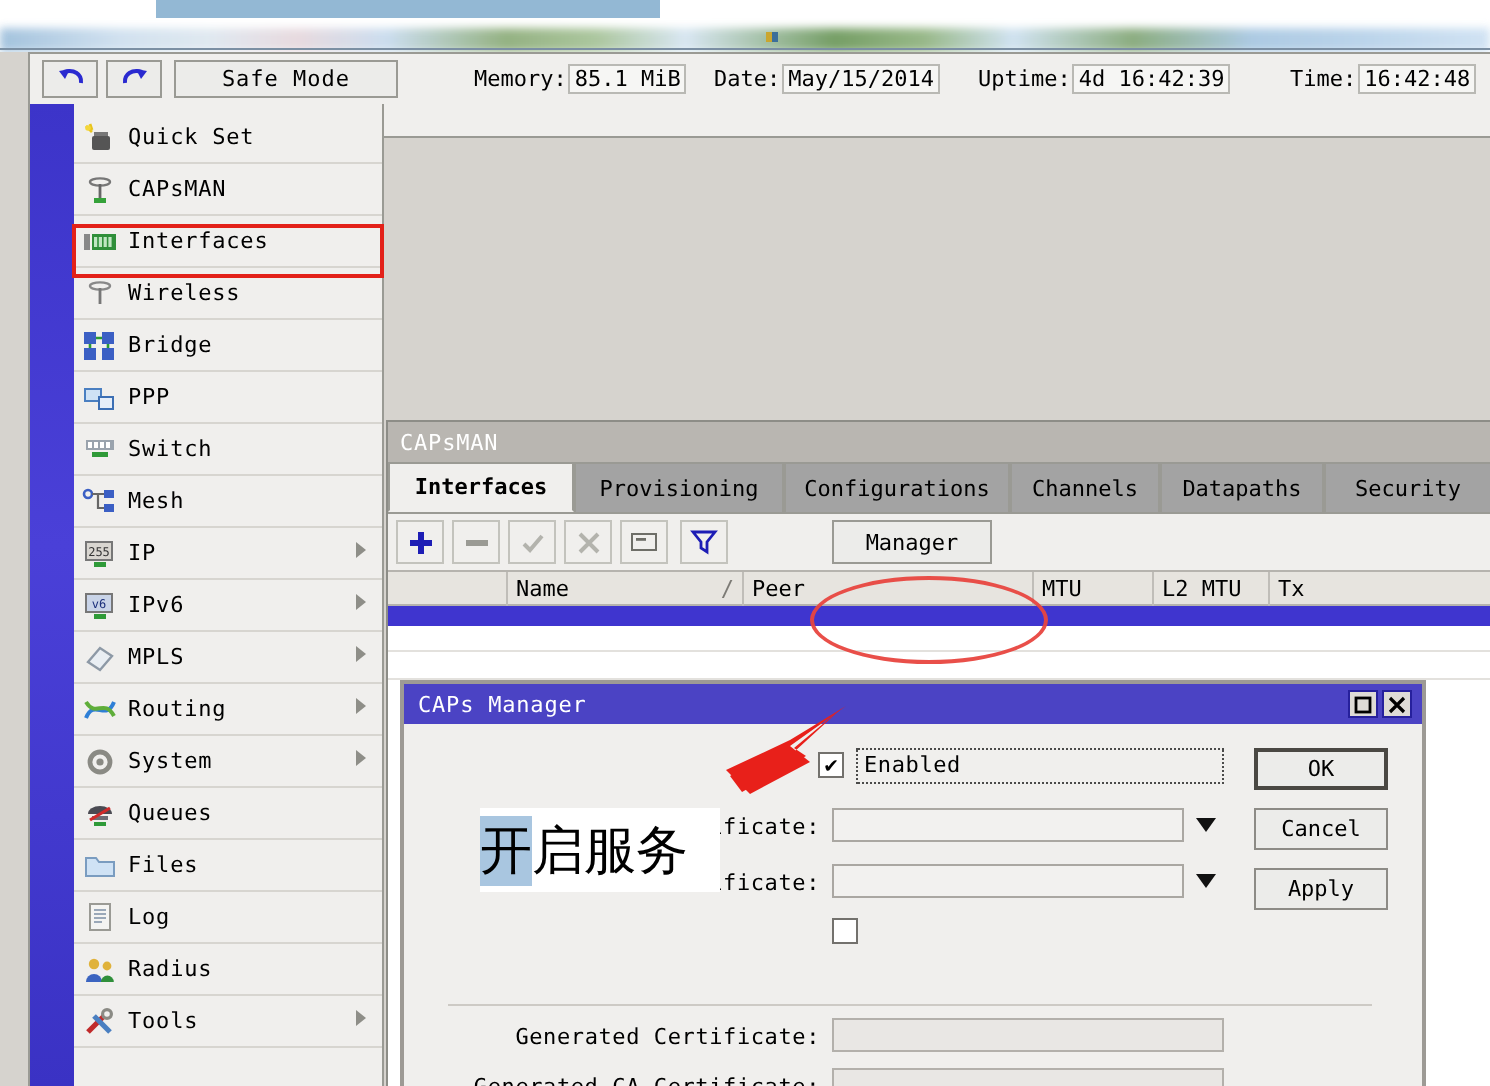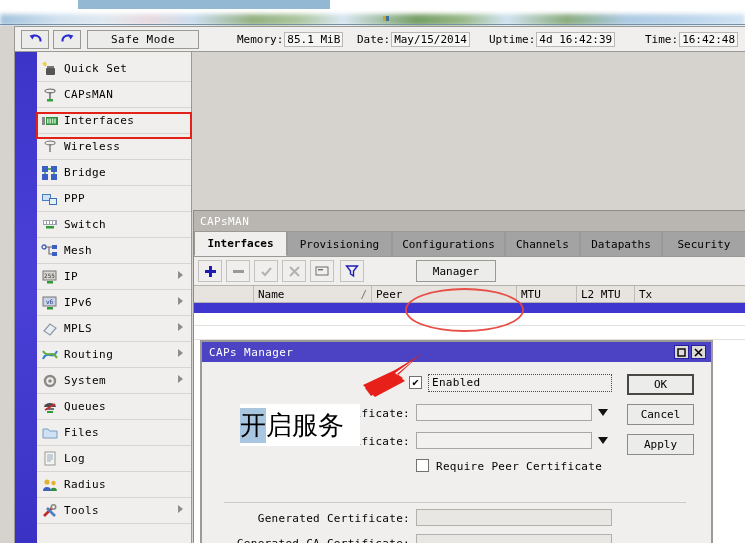"Safe Mode" #toolbar { height: 26px -> 43px }
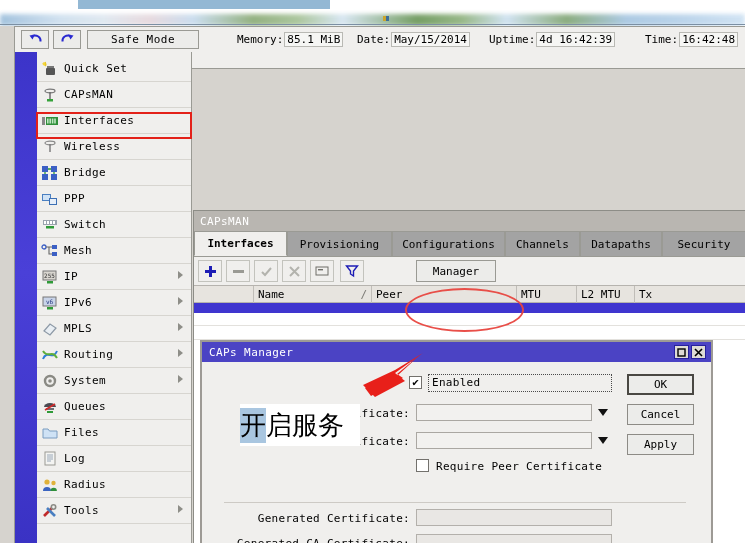"Require Peer Certificate" span { html: <span>Require Peer Certificate</span> -> none }
